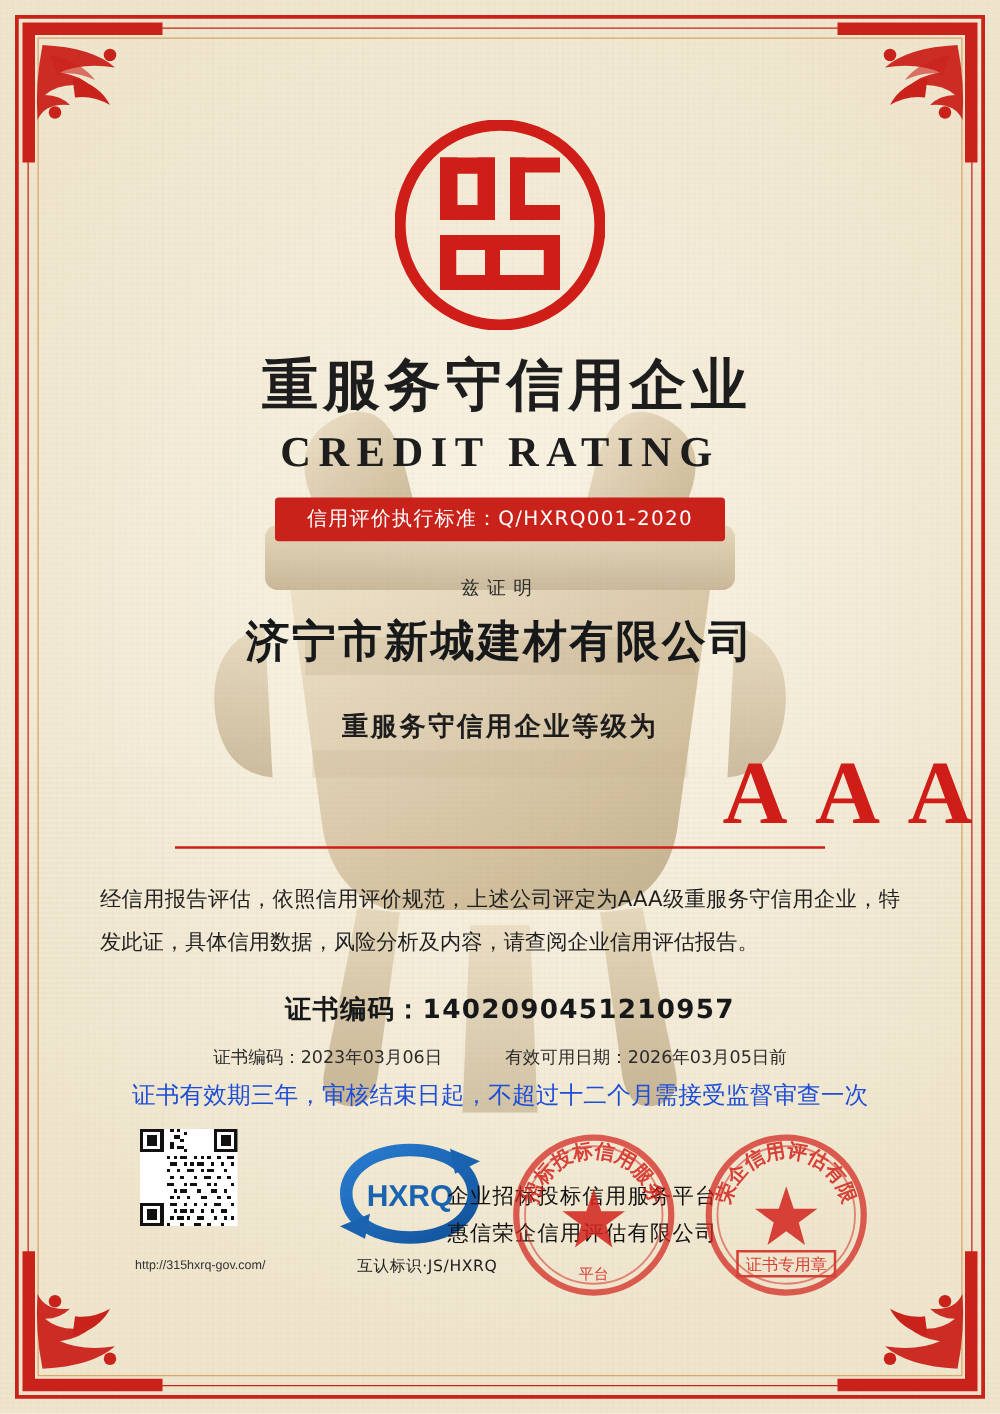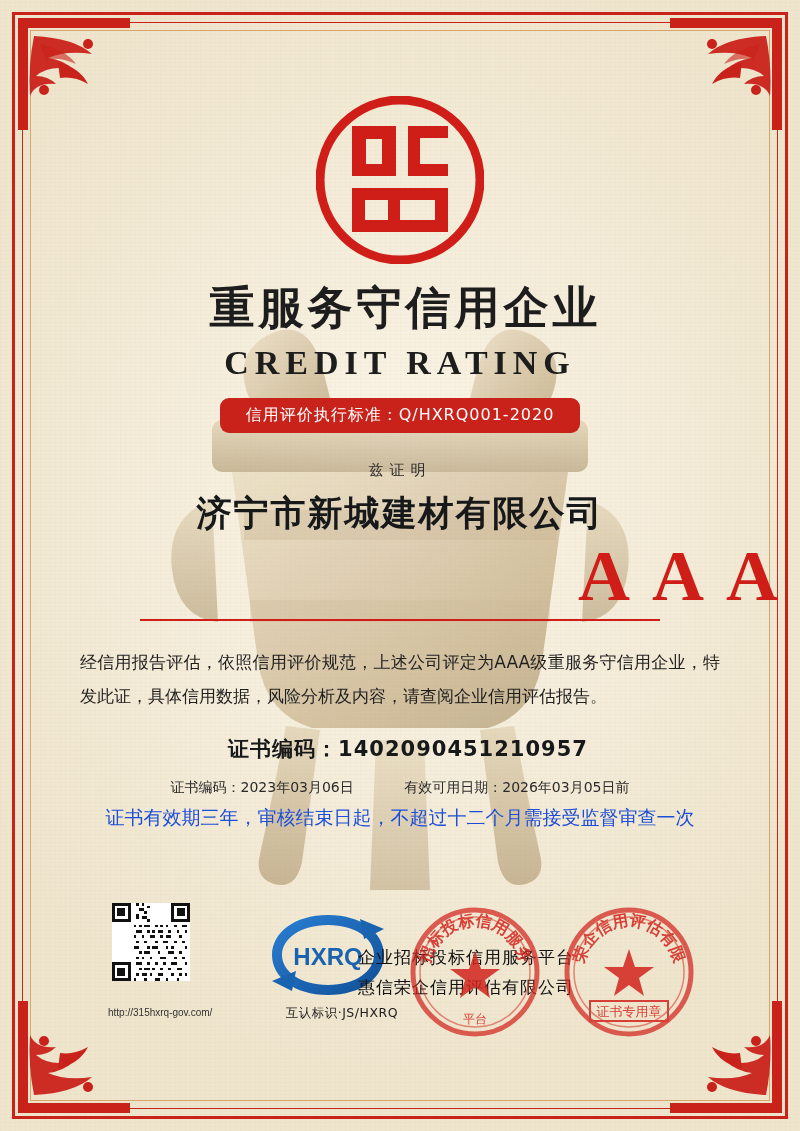"信用评价执行标准：Q/HXRQ001-2020" .standard-bar { border-radius: 9px -> 3px }
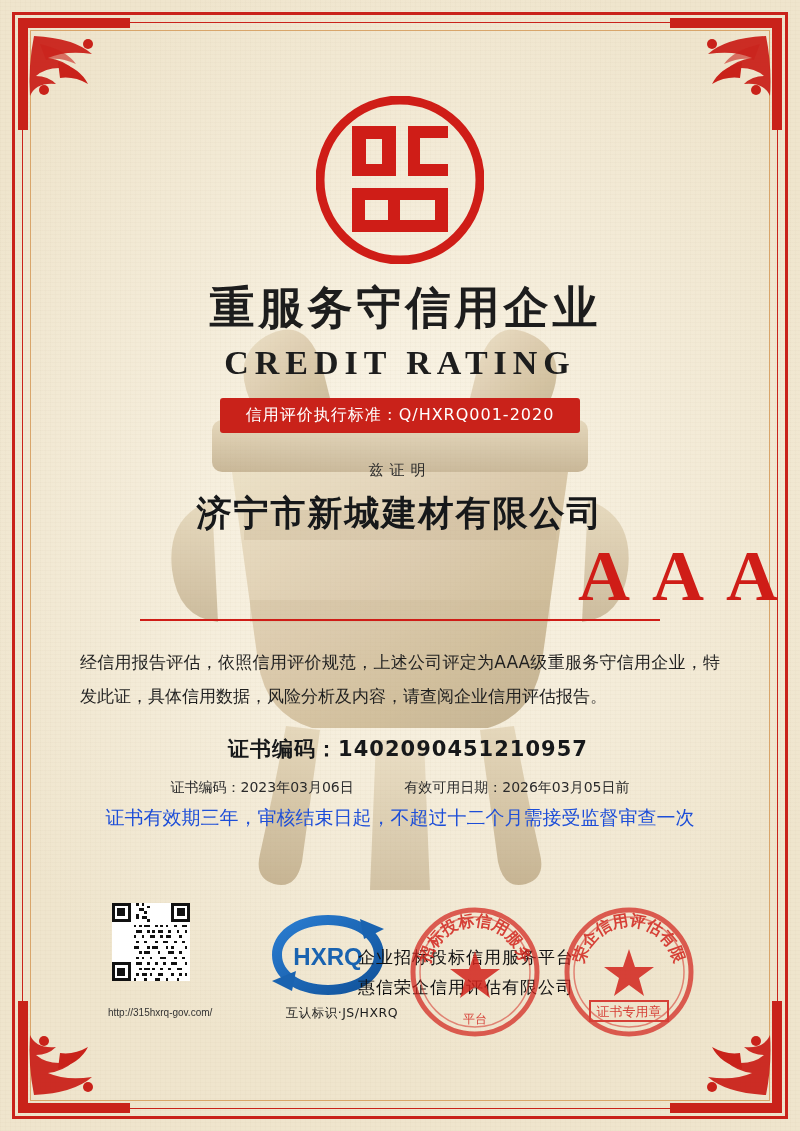"重服务守信用企业等级为" div.grade-label { html: none -> <div>重服务守信用企业等级为</div> }
